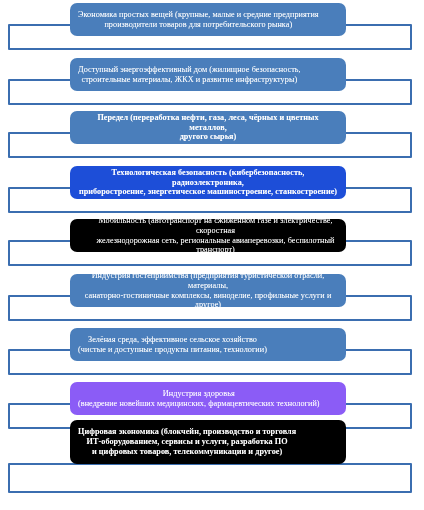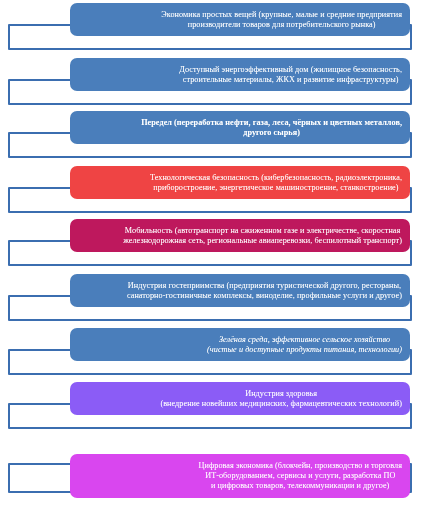"Экономика простых вещей (крупные, малые" .chip { justify-content: flex-end -> flex-start; width: 340px -> 276px }
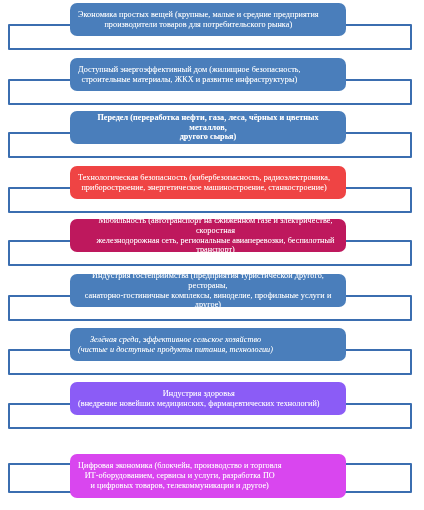"Технологическая безопасность" div.chip { background: #ef4444 -> #1d4ed8; font-weight: none -> bold }
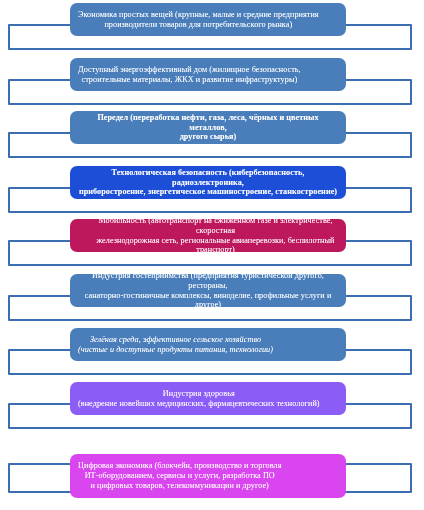"Мобильность (автотранспорт на сжиженном" div.chip { background: #be185d -> #000000 }
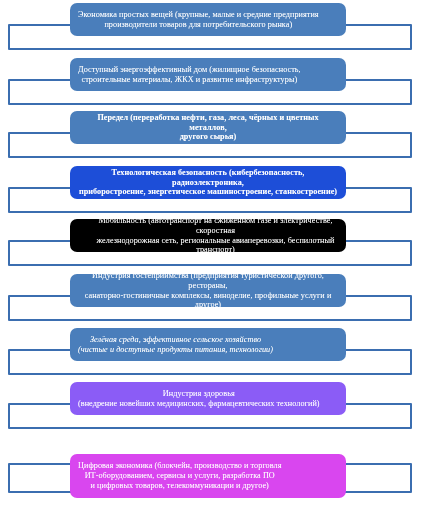"Индустрия гостеприимства (предприятия" div.chip-text { text: другого, рестораны -> отрасли, материалы }
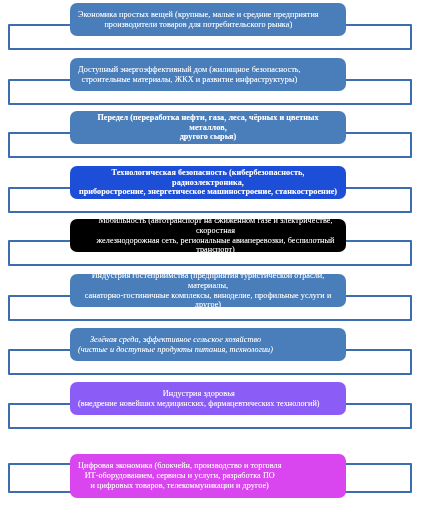"Зелёная среда, эффективное сельское" div.chip { font-style: italic -> none }
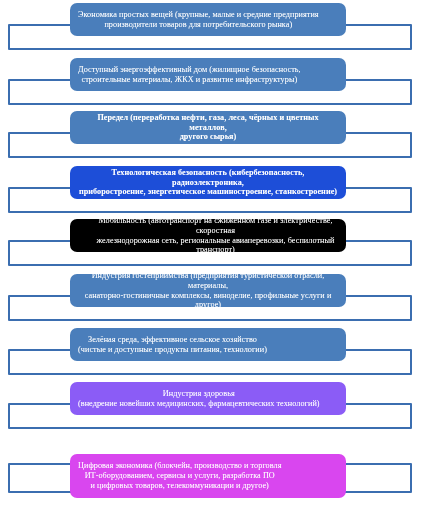"Цифровая экономика (блокчейн," div.chip { background: #d946ef -> #000000; font-weight: none -> bold; top: 454px -> 420px }
